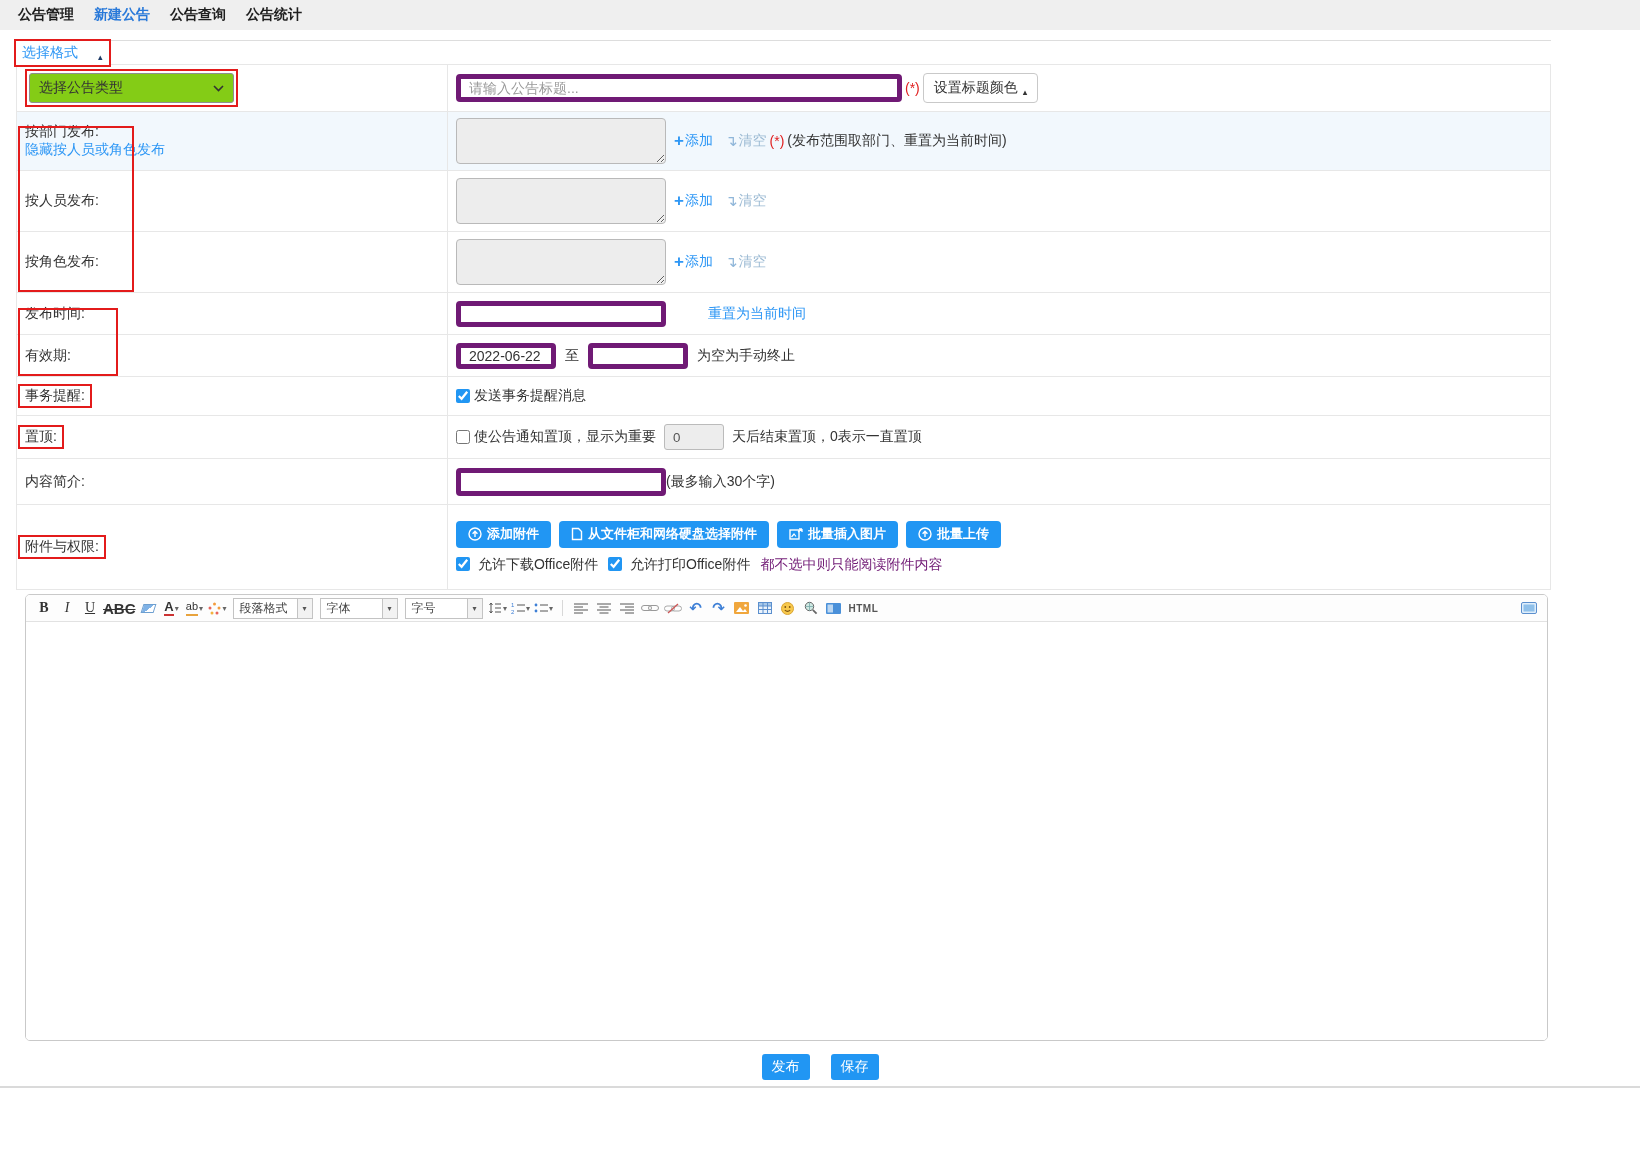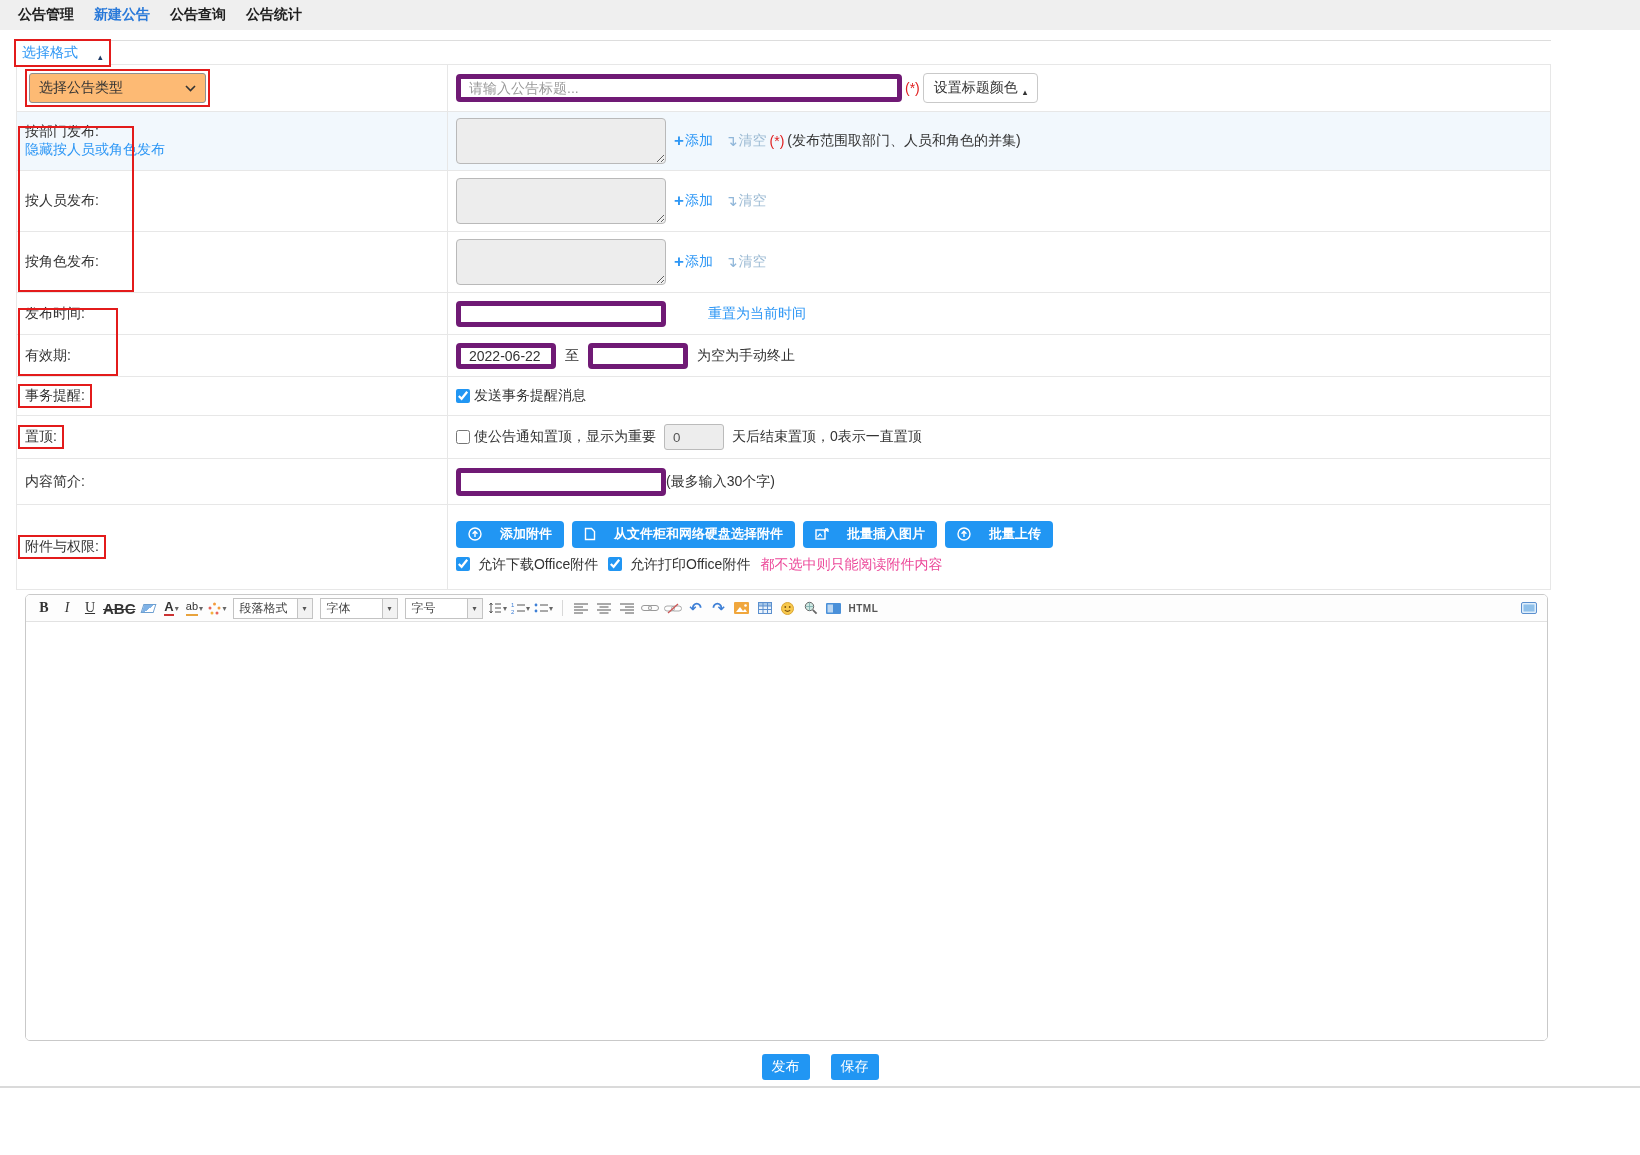"选择公告类型" .fake-select { background: #fdba74 -> #84cc16; width: 177px -> 205px }
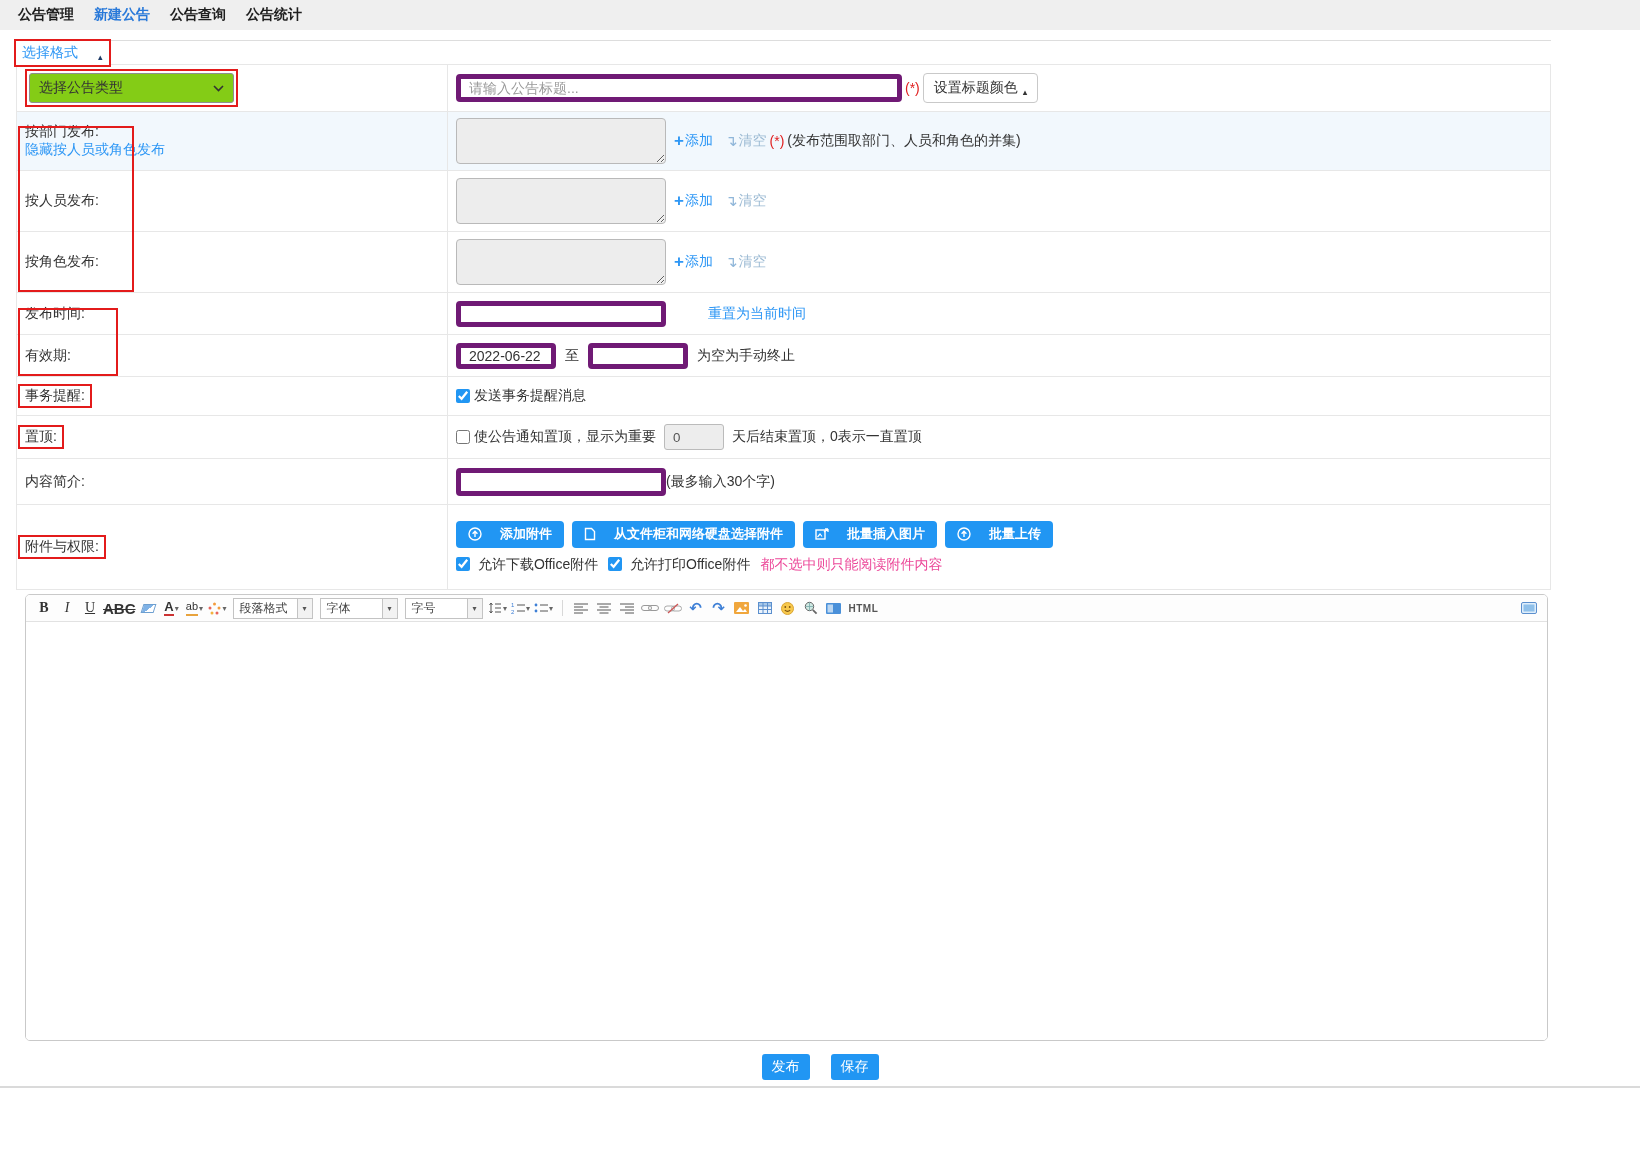"(发布范围取部门、人员和角色的并集)" span { text: 人员和角色的并集 -> 重置为当前时间 }
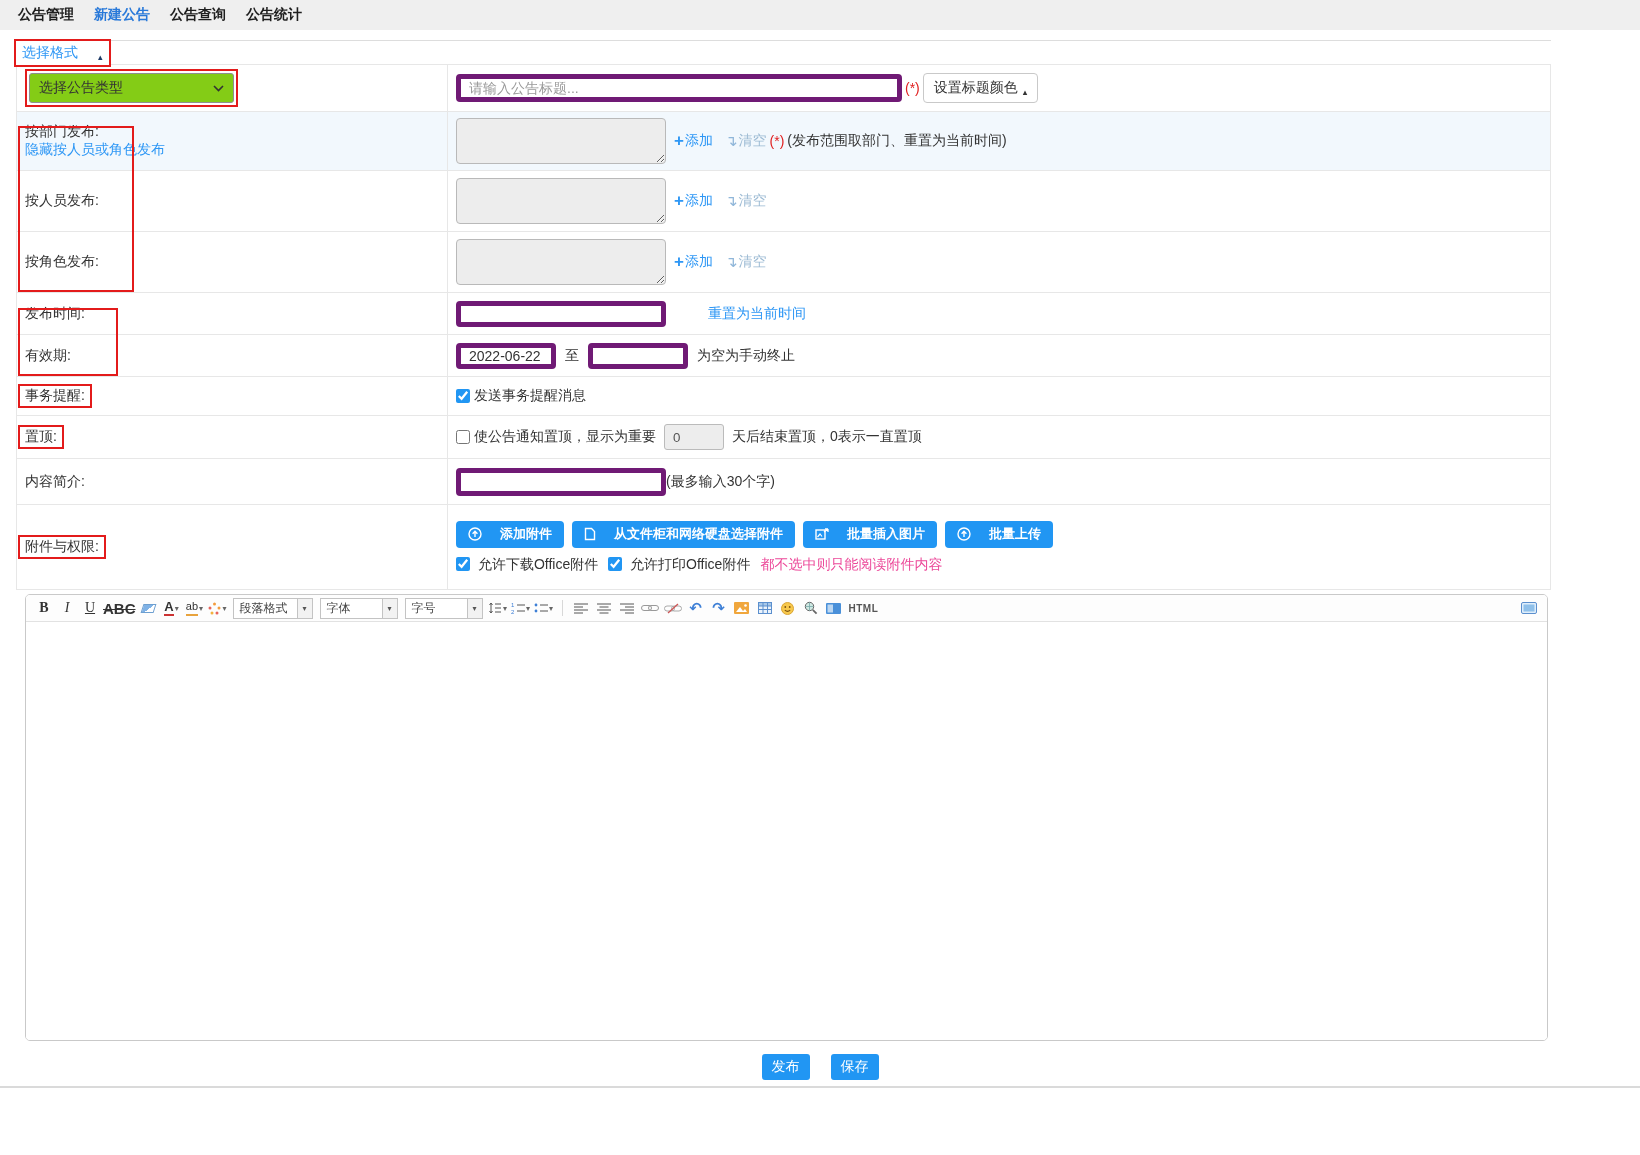"添加附件" .attach-btn { gap: 18px -> 5px }
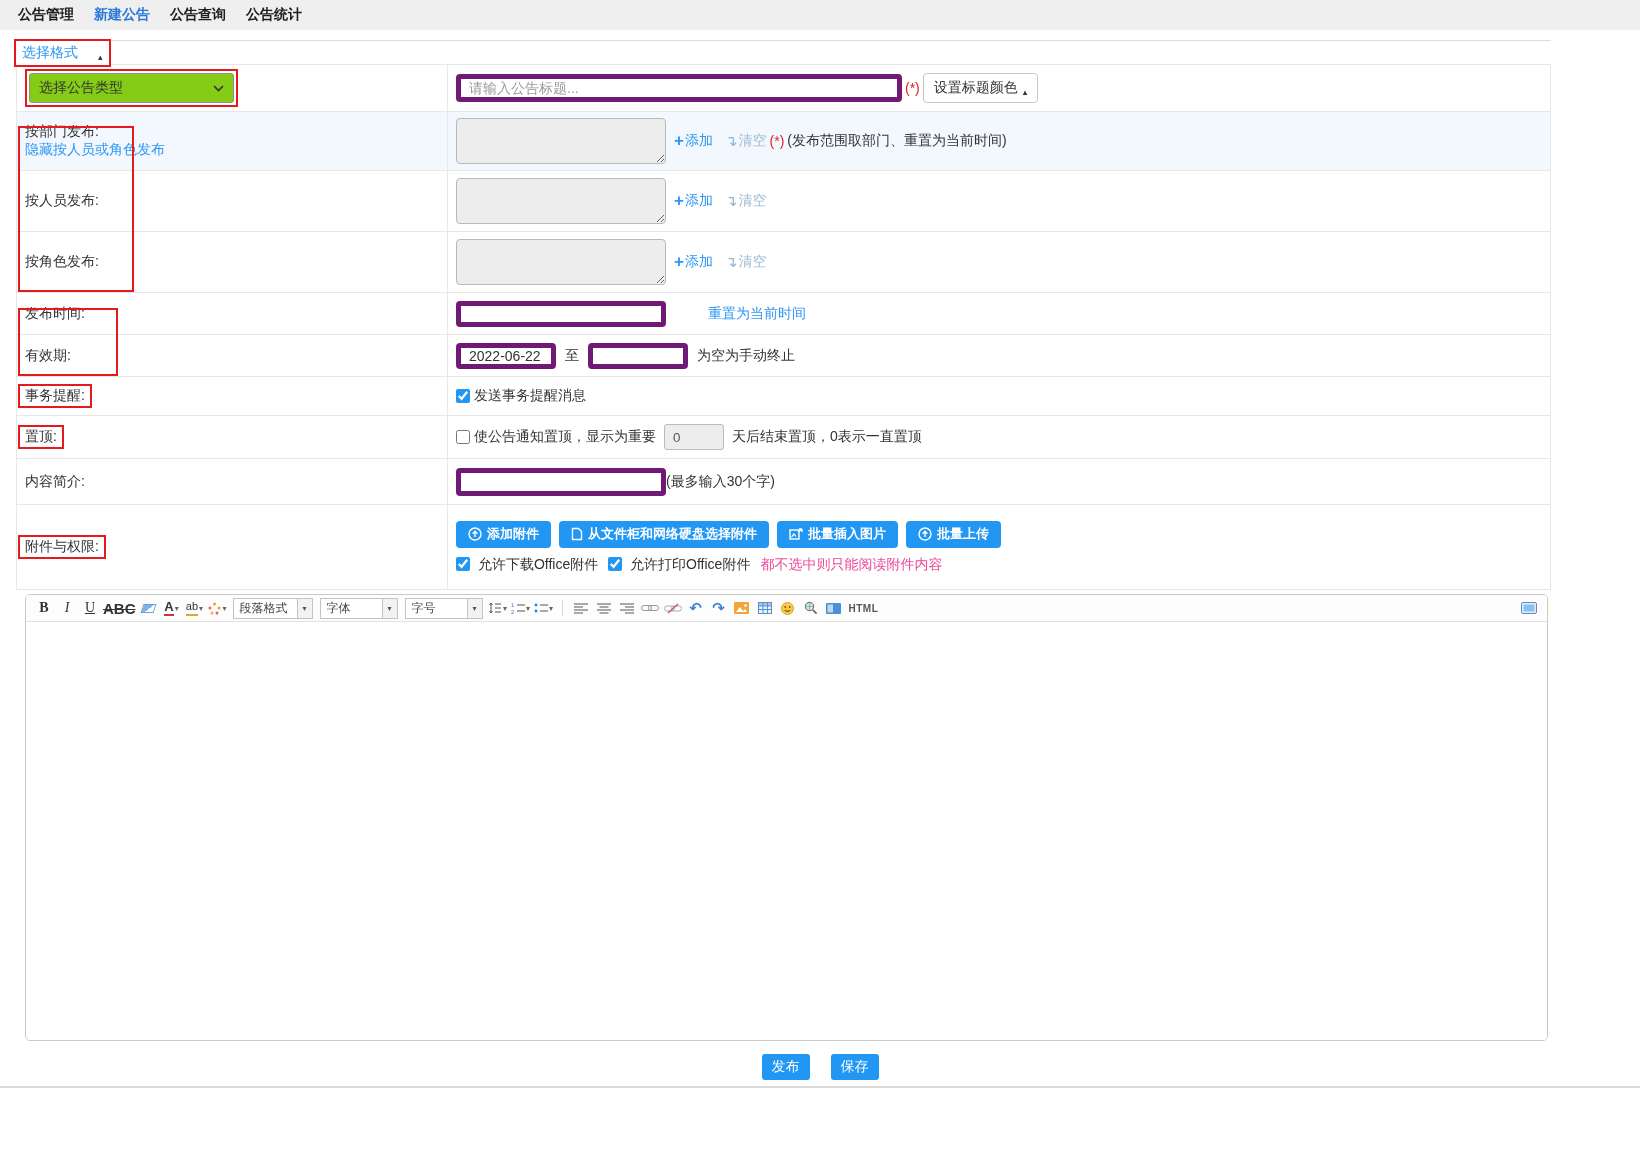"都不选中则只能阅读附件内容" .grey-note { color: #ec4899 -> #701a75 }
